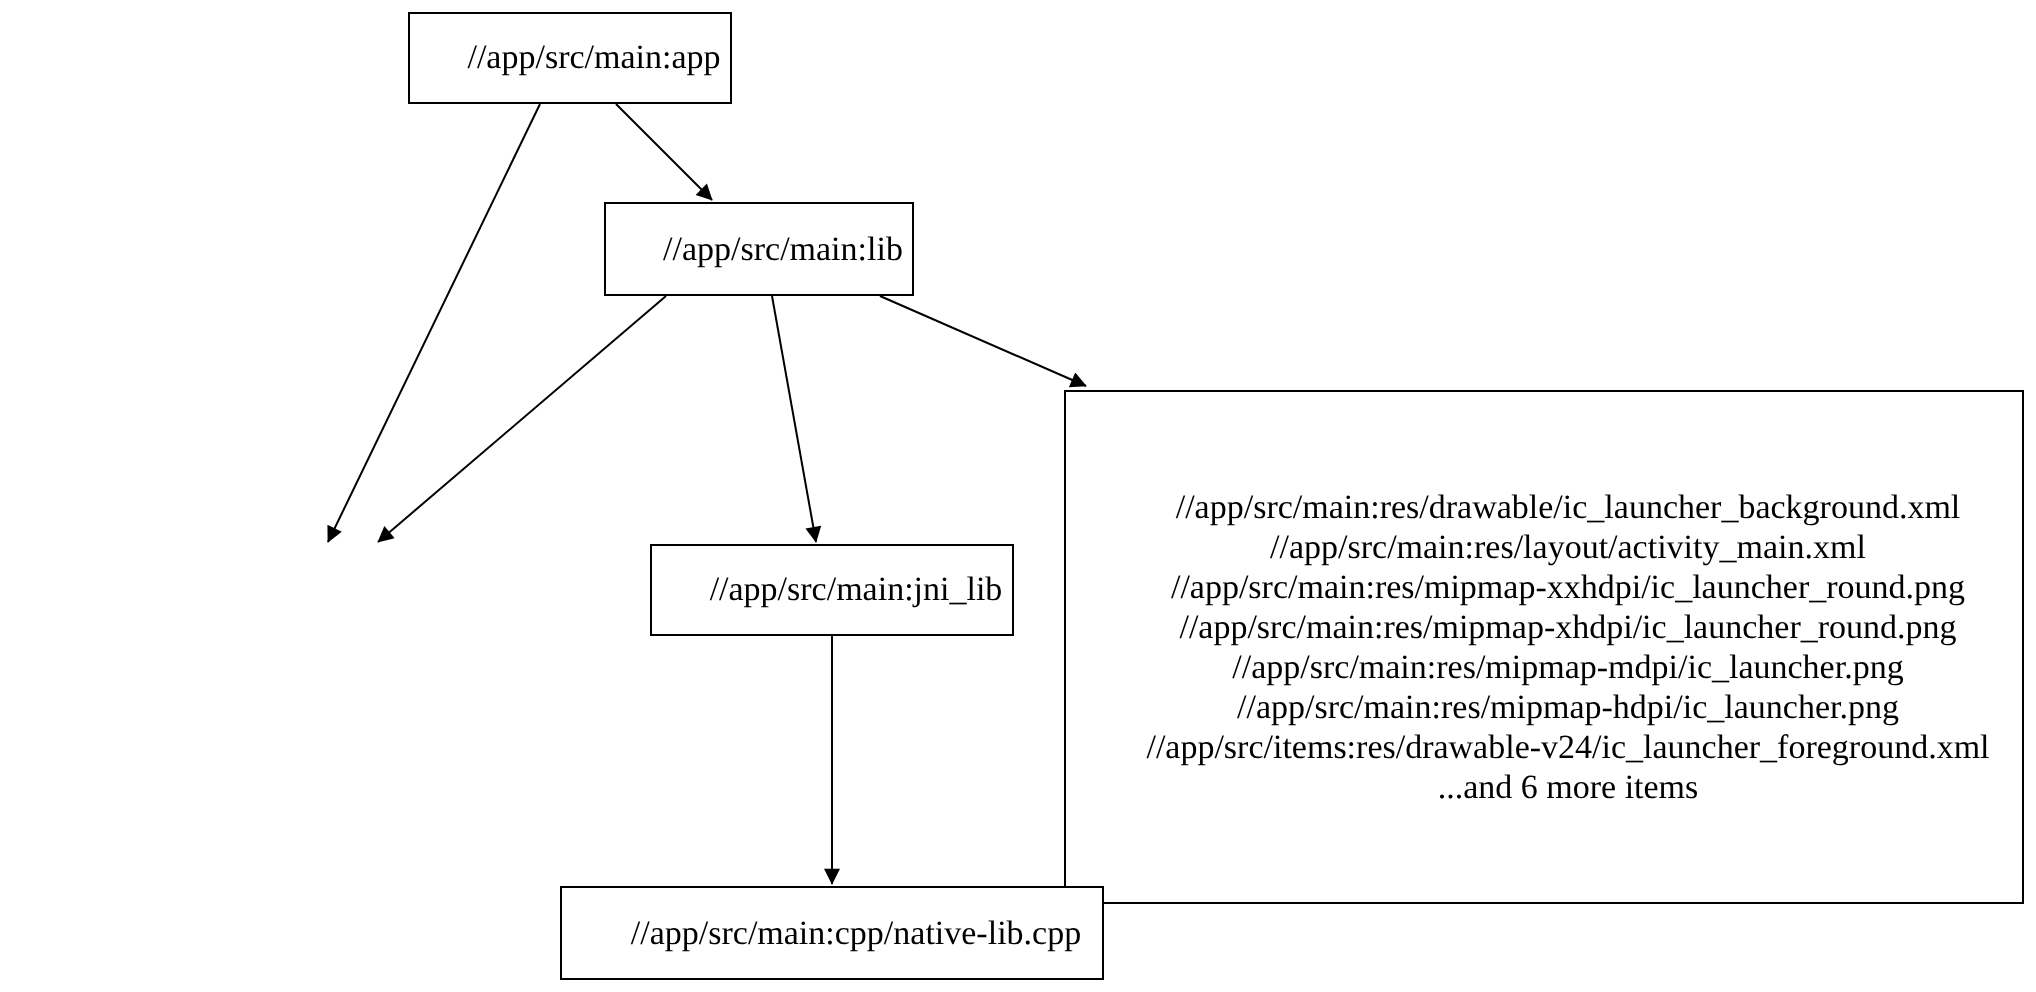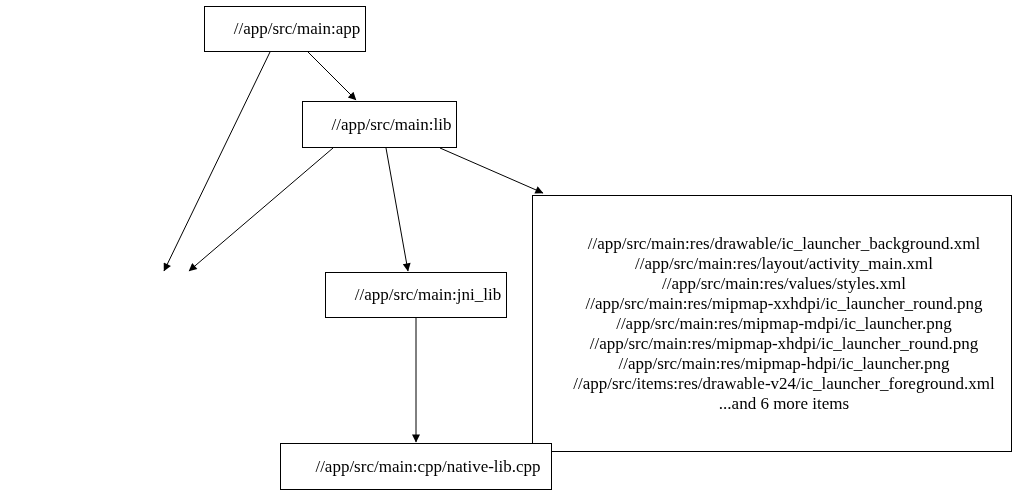"//app/src/main:res/values/styles.xml" span.res-line { html: <span>//app/src/main:res/values/styles.xml</span> -> none }
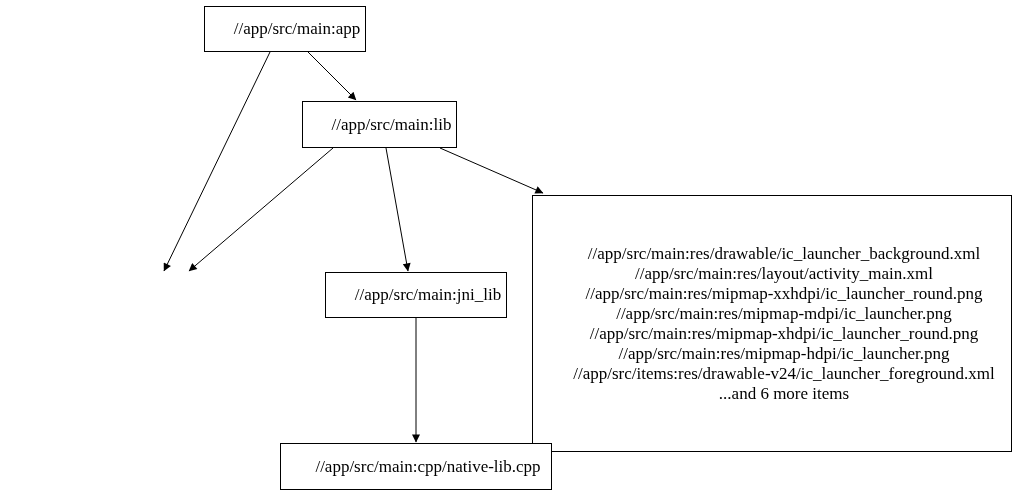"//app/src/main:res/mipmap-mdpi/ic_launch" span.res-line { order: before "//app/src/main:res/mipmap-xhdpi/ic_launc" -> after "//app/src/main:res/mipmap-xhdpi/ic_launc" }
